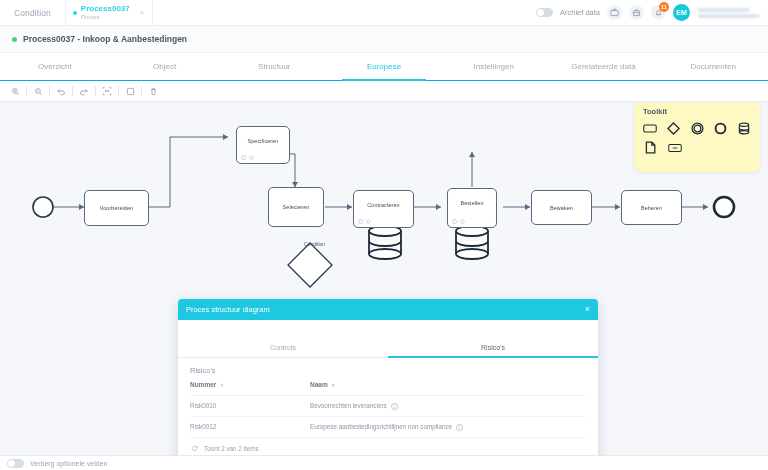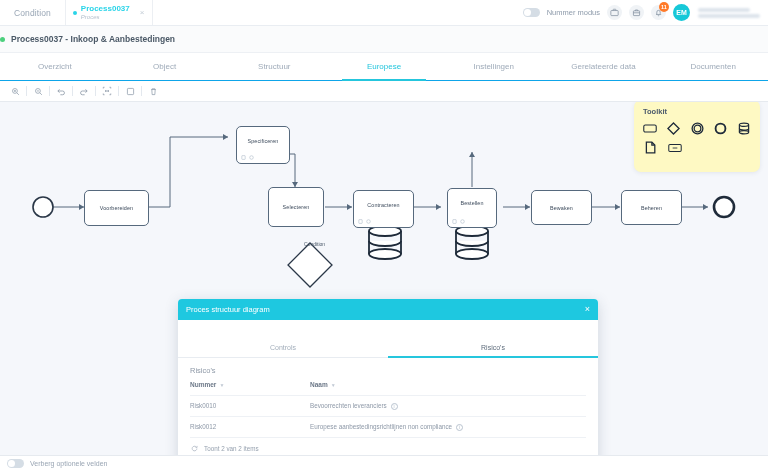"Nummer modus" span.tr-label { text: Nummer modus -> Archief data }
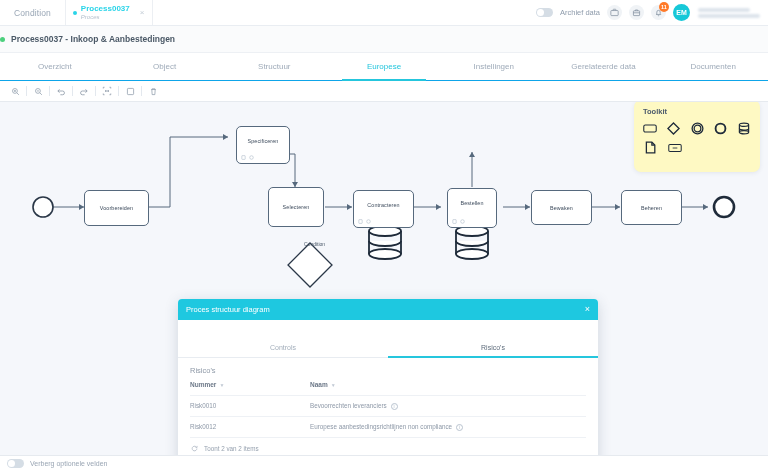"Process0037 - Inkoop & Aanbestedingen" .proc-header { padding-left: 0 -> 12px }
